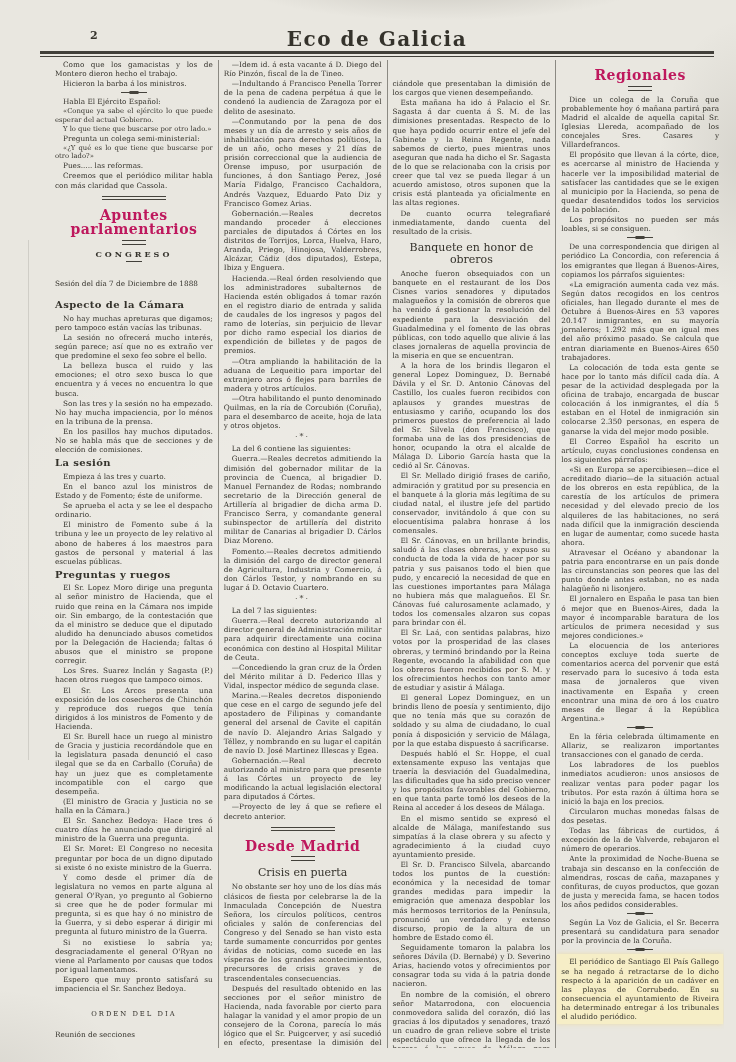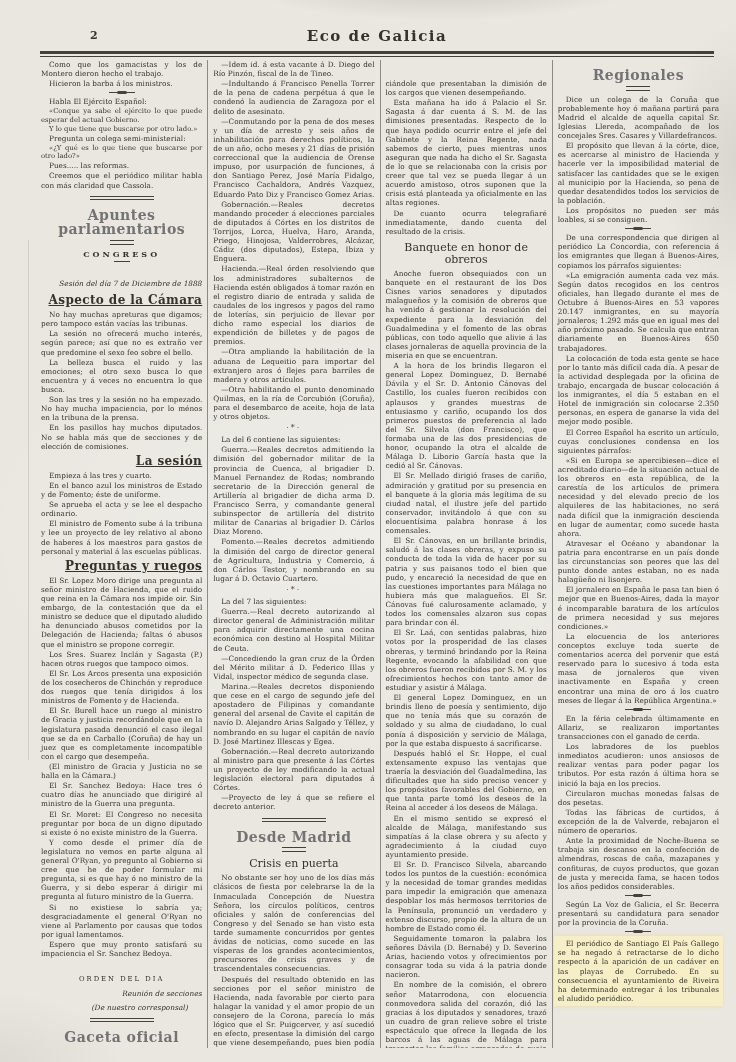"Eco de Galicia" .title { font-size: 15px -> 20px }
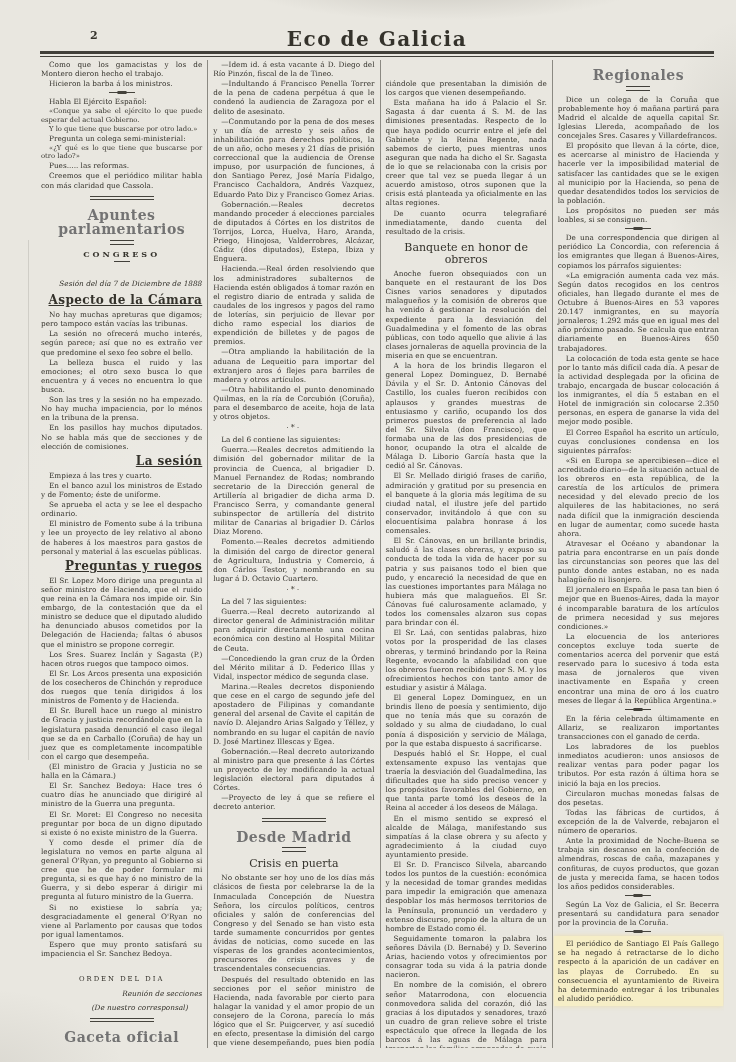"Como que los gamacistas y" .columns { left: 36px -> 50px }
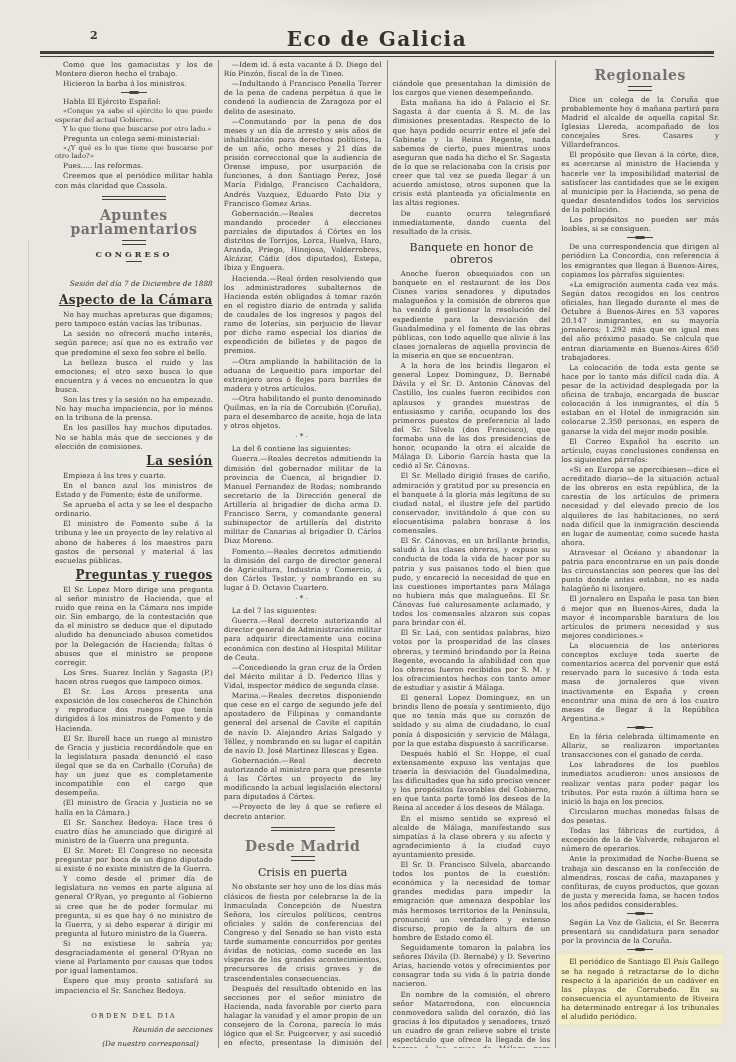"Regionales" .h1 { color: #737373 -> #be185d }
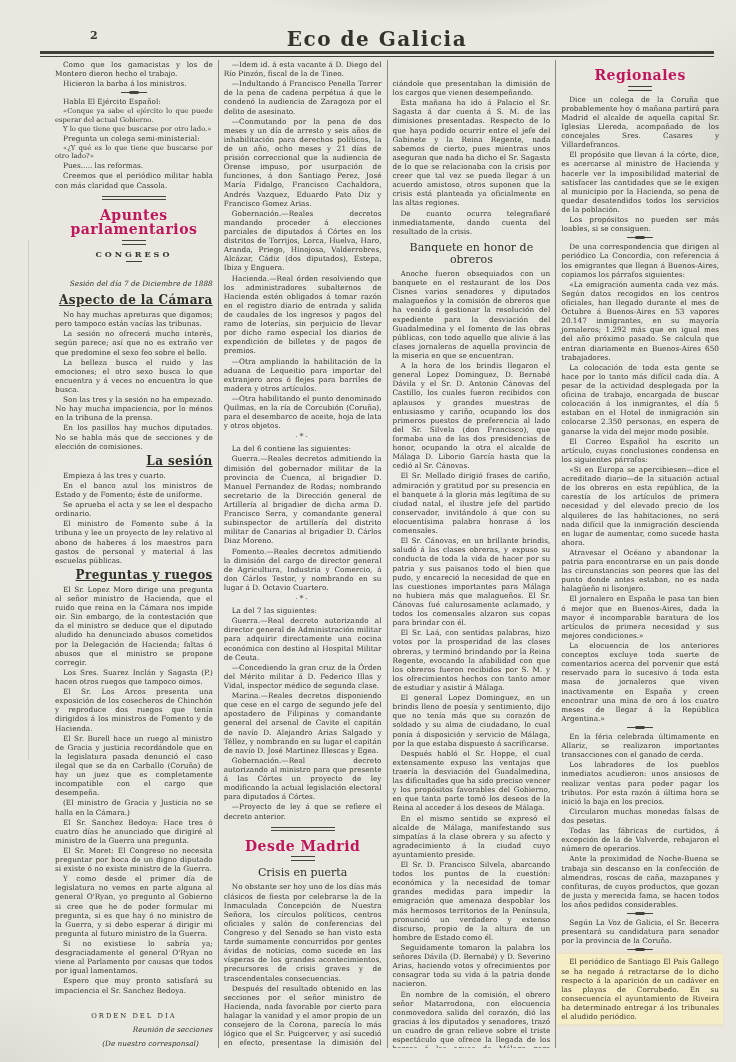"Sesión del día 7 de" .subit { font-style: italic -> none; margin: 5px 0 -> 11px 0; text-align: right -> left }
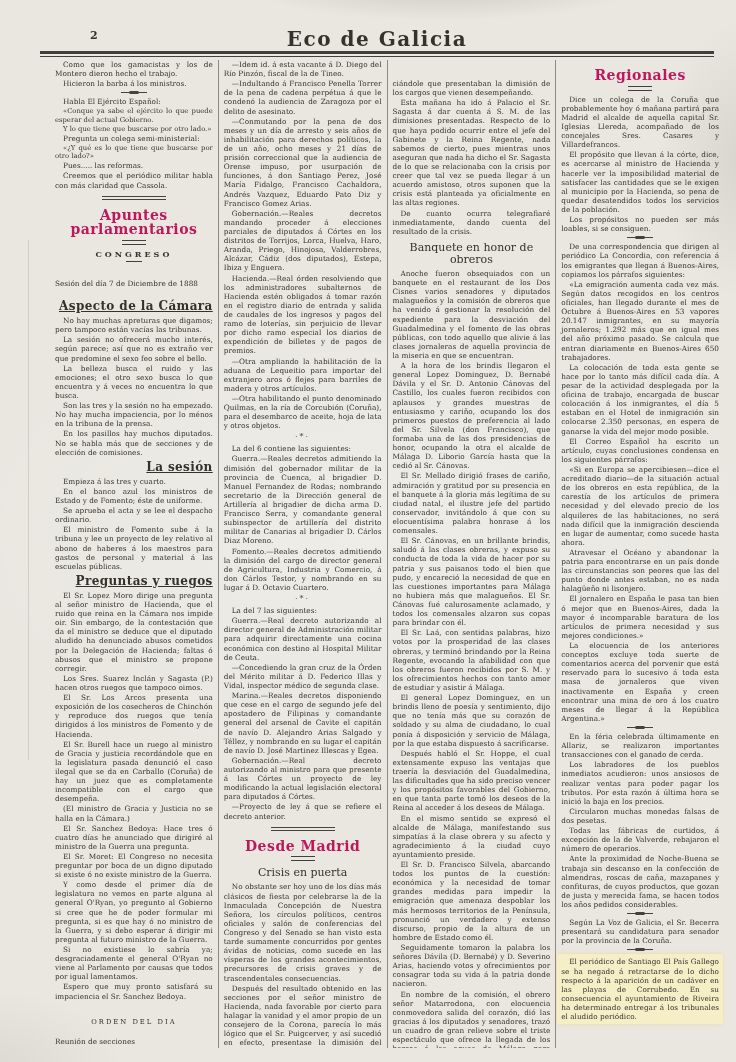"Aspecto de la Cámara" .sub { font-size: 12px -> 10px; text-align: right -> left; text-decoration: underline -> none }
